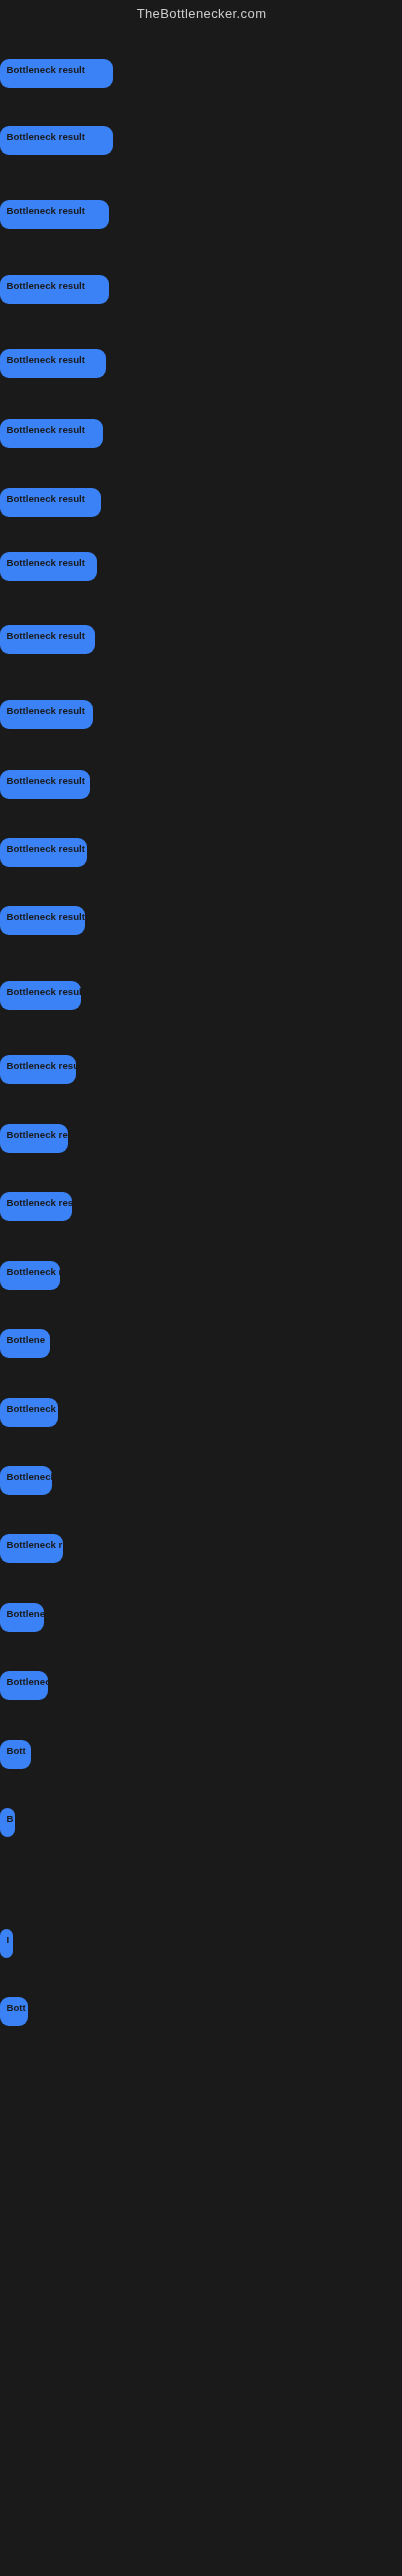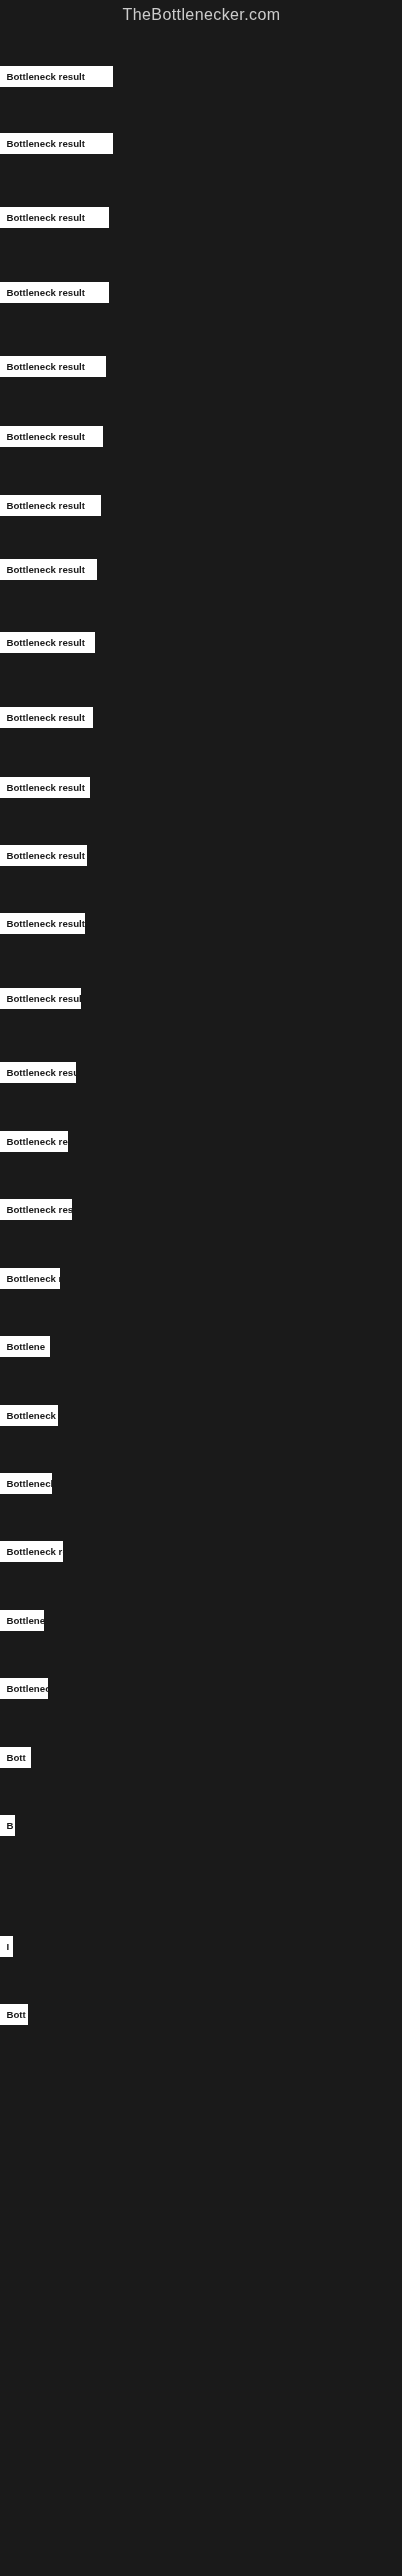"TheBottlenecker.com" .site-title { font-size: 16px -> 13px }
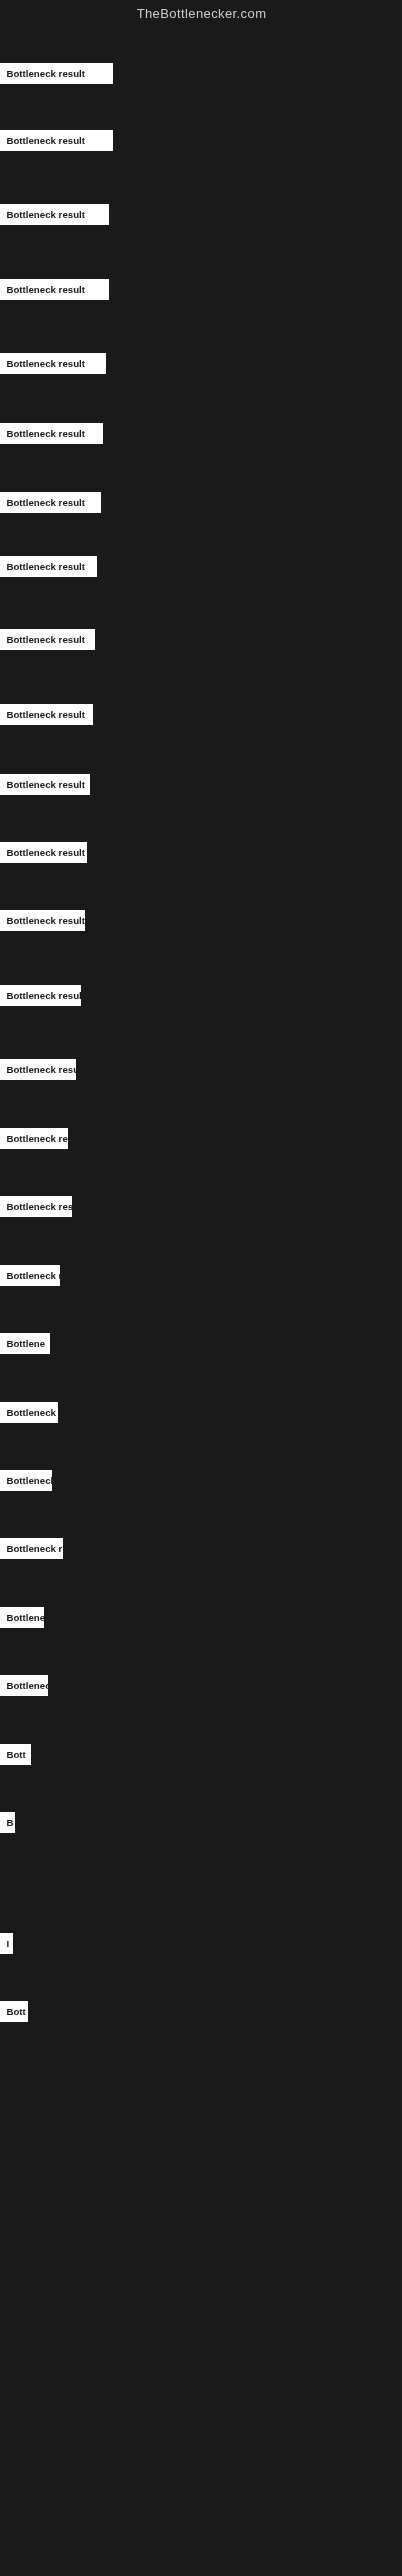"Bottleneck result" .bottleneck-badge { background-color: #ffffff -> #3b82f6; border-radius: none -> 9px; height: 21px -> 29px }
